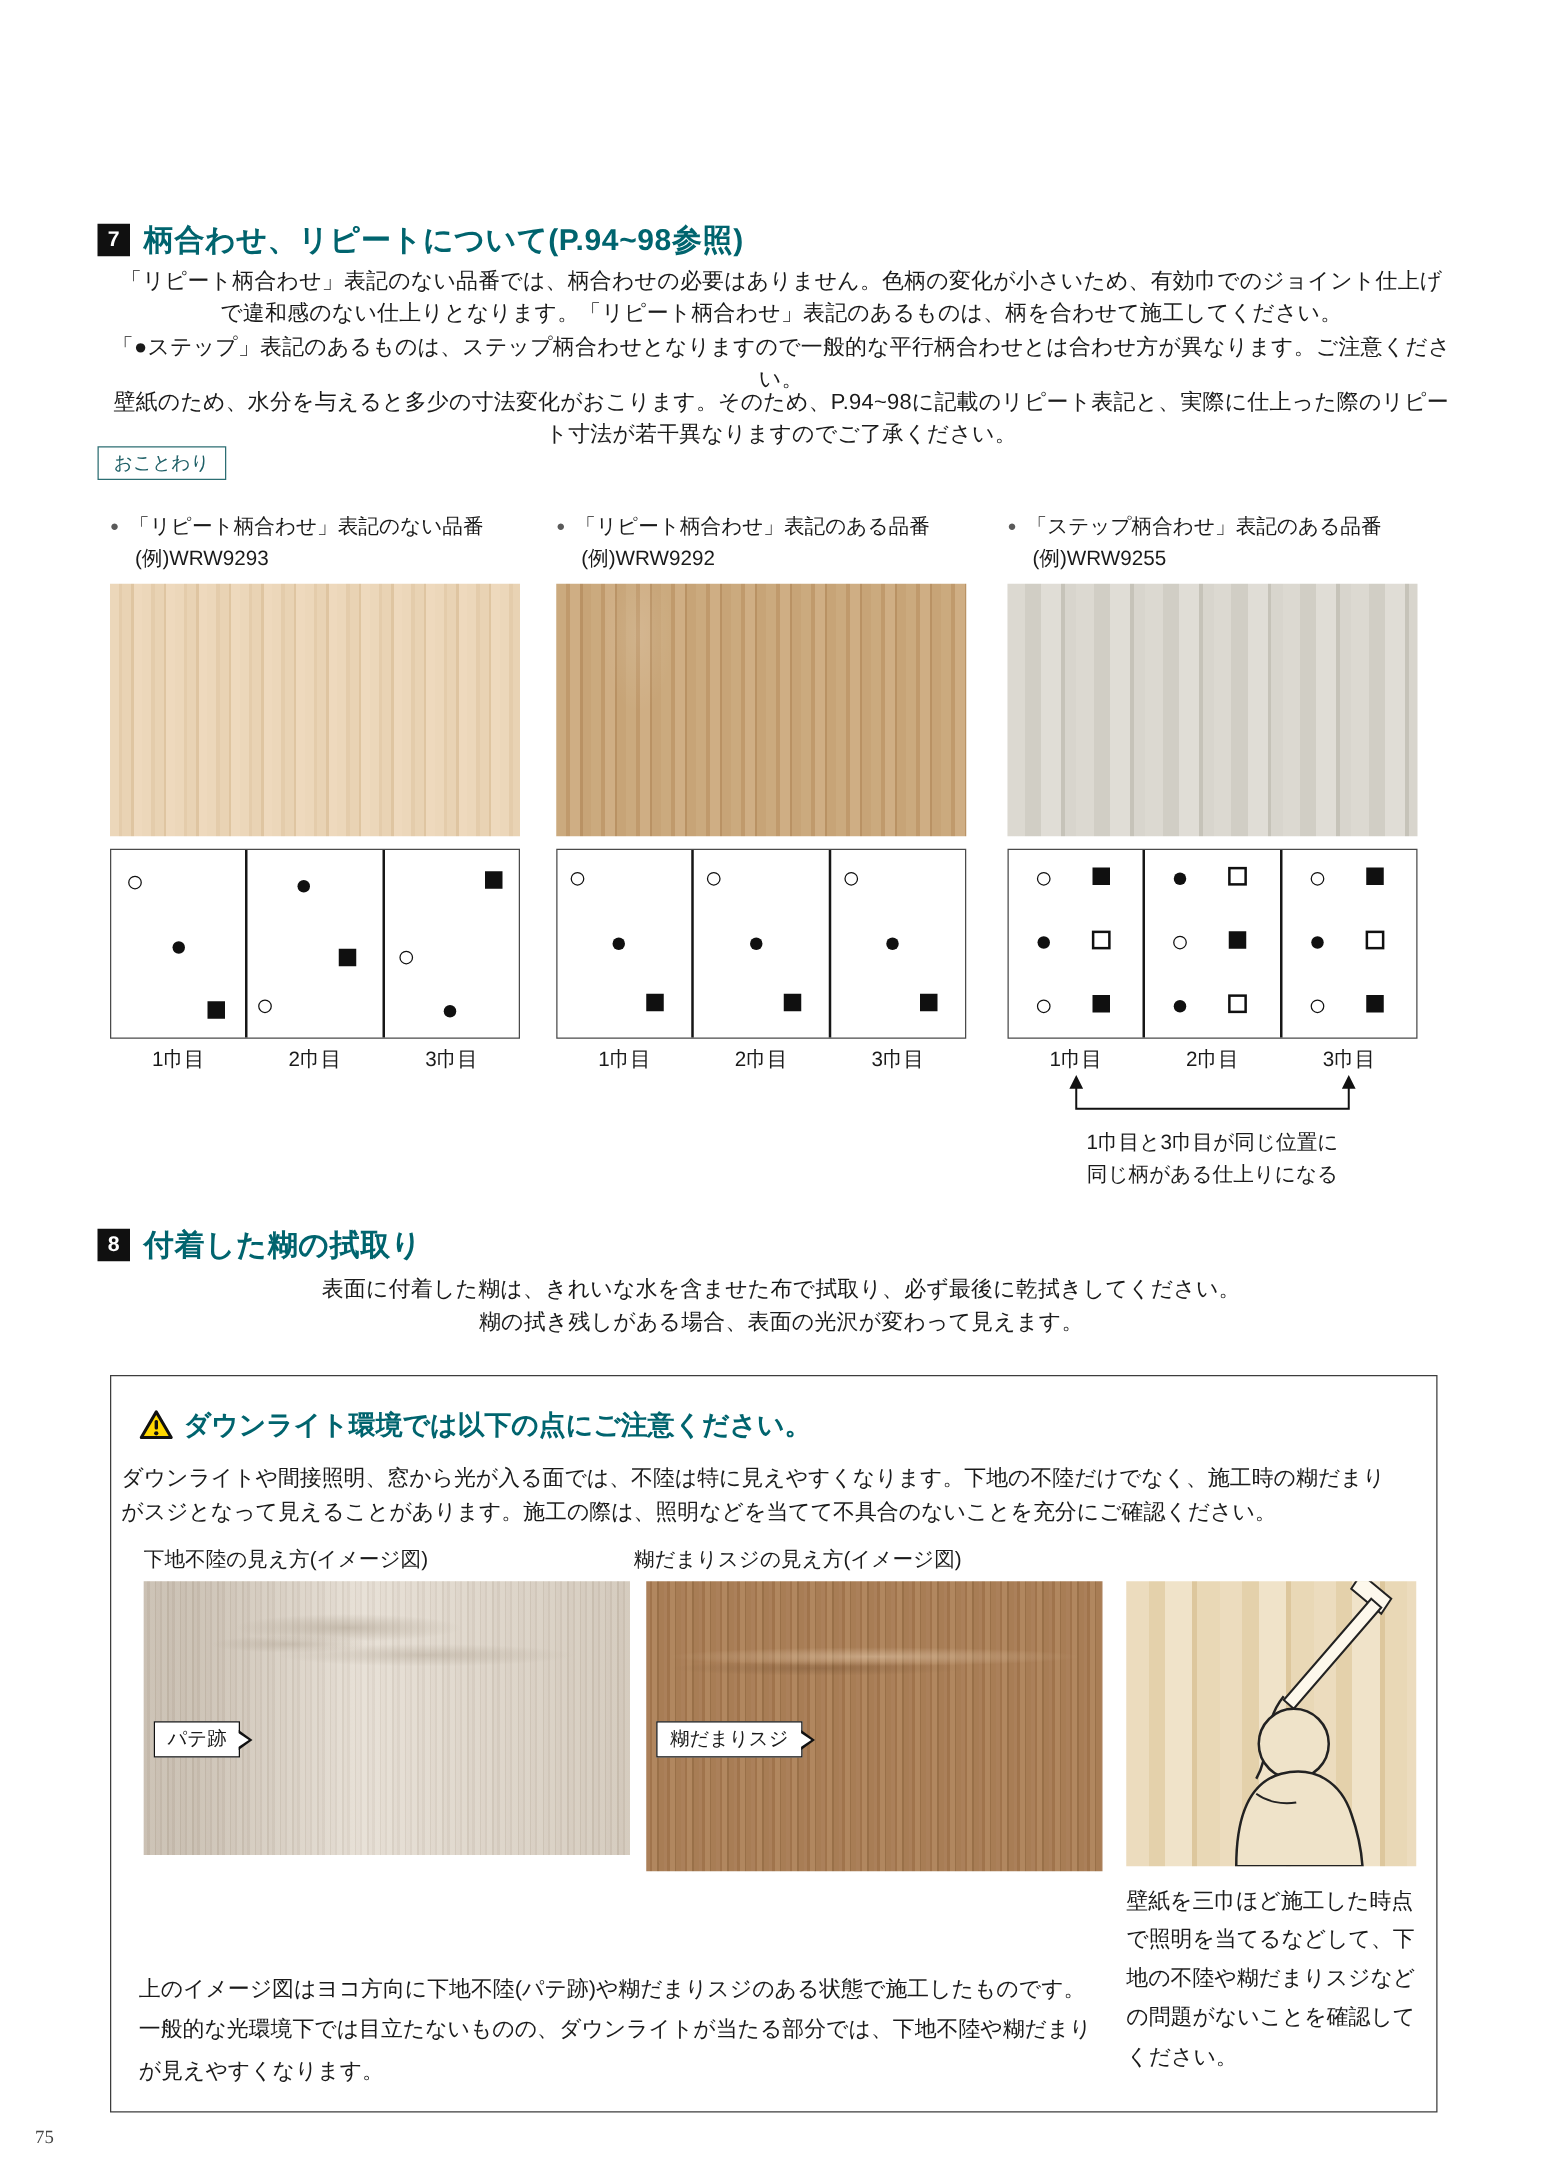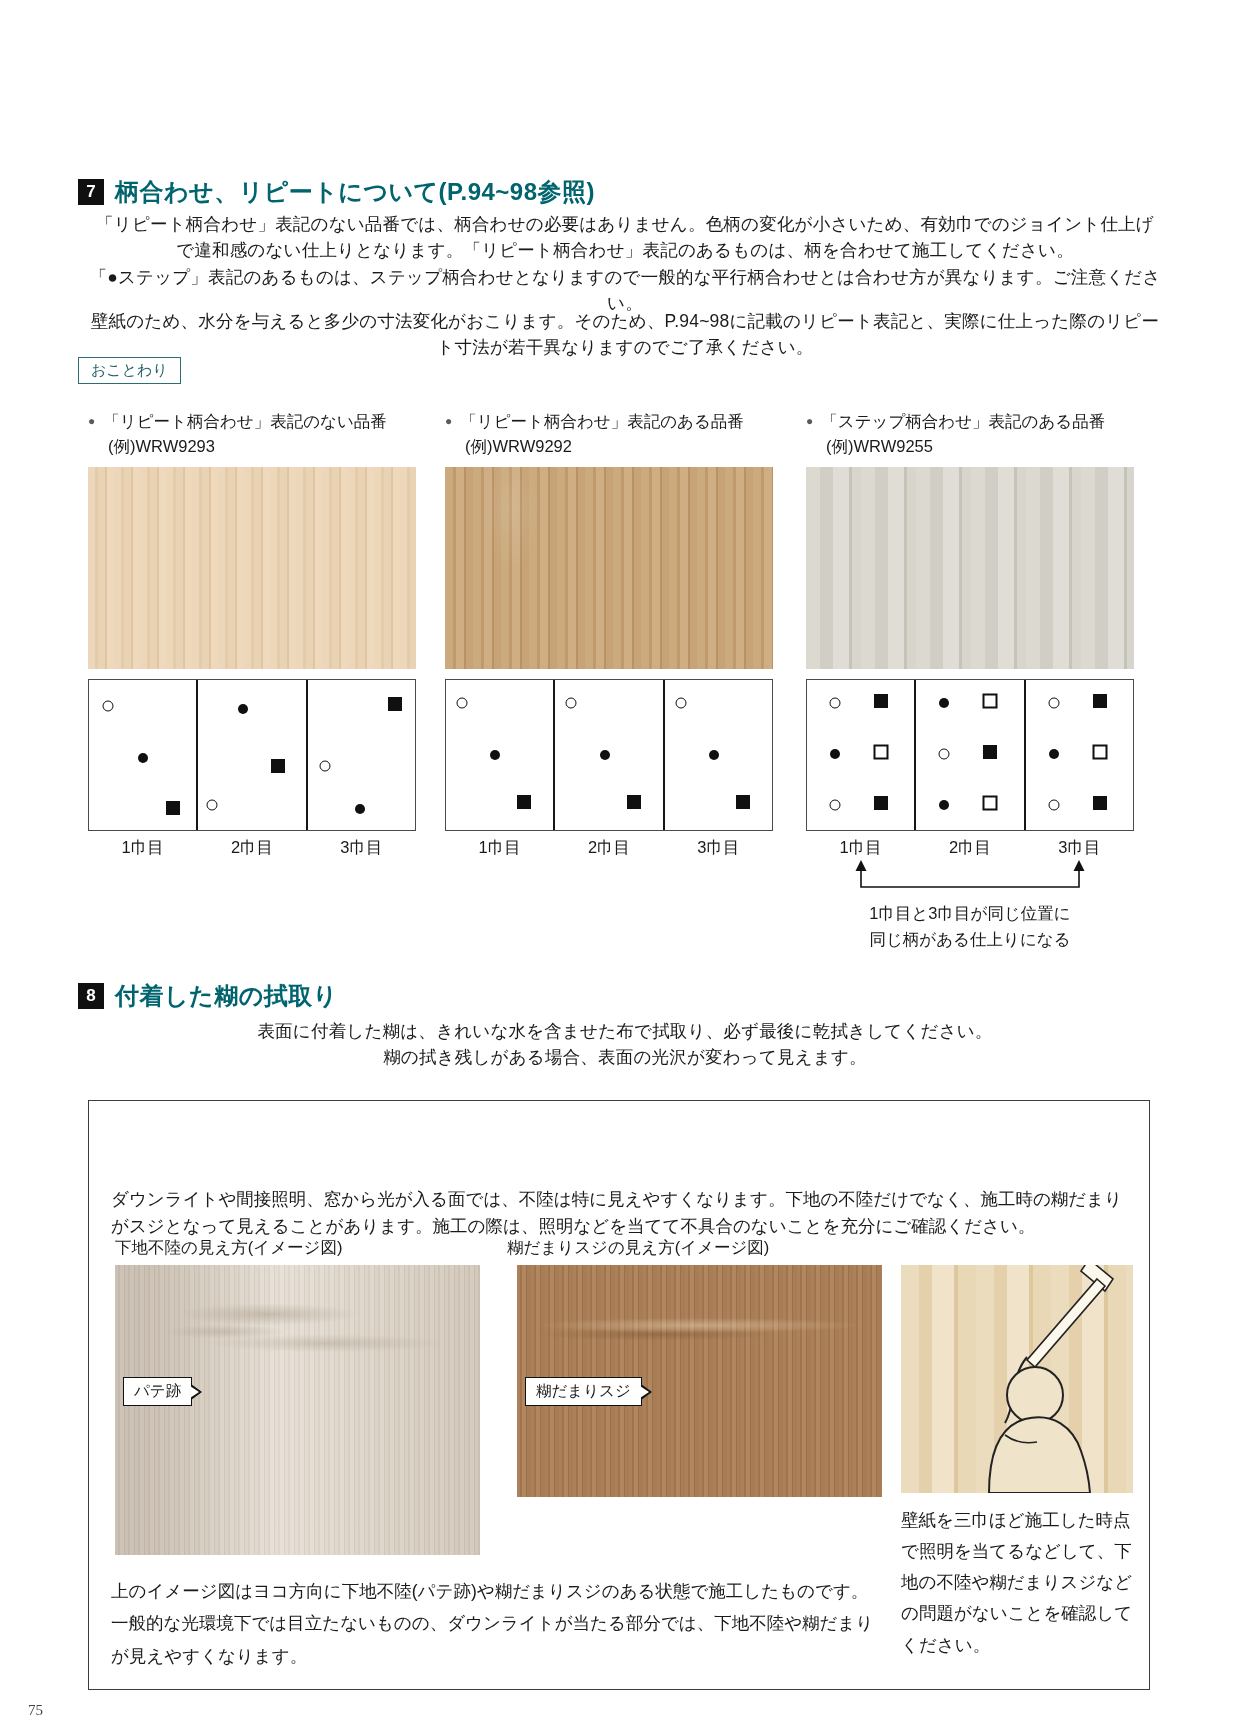"ダウンライト環境では以下の点にご注意ください。" div.warn-head { html: none -> <div> <svg> <path></path> <rect></rect> <circle></circle> </svg> <div>ダウンライト環境では以下の点にご注意ください。</div> </div> }
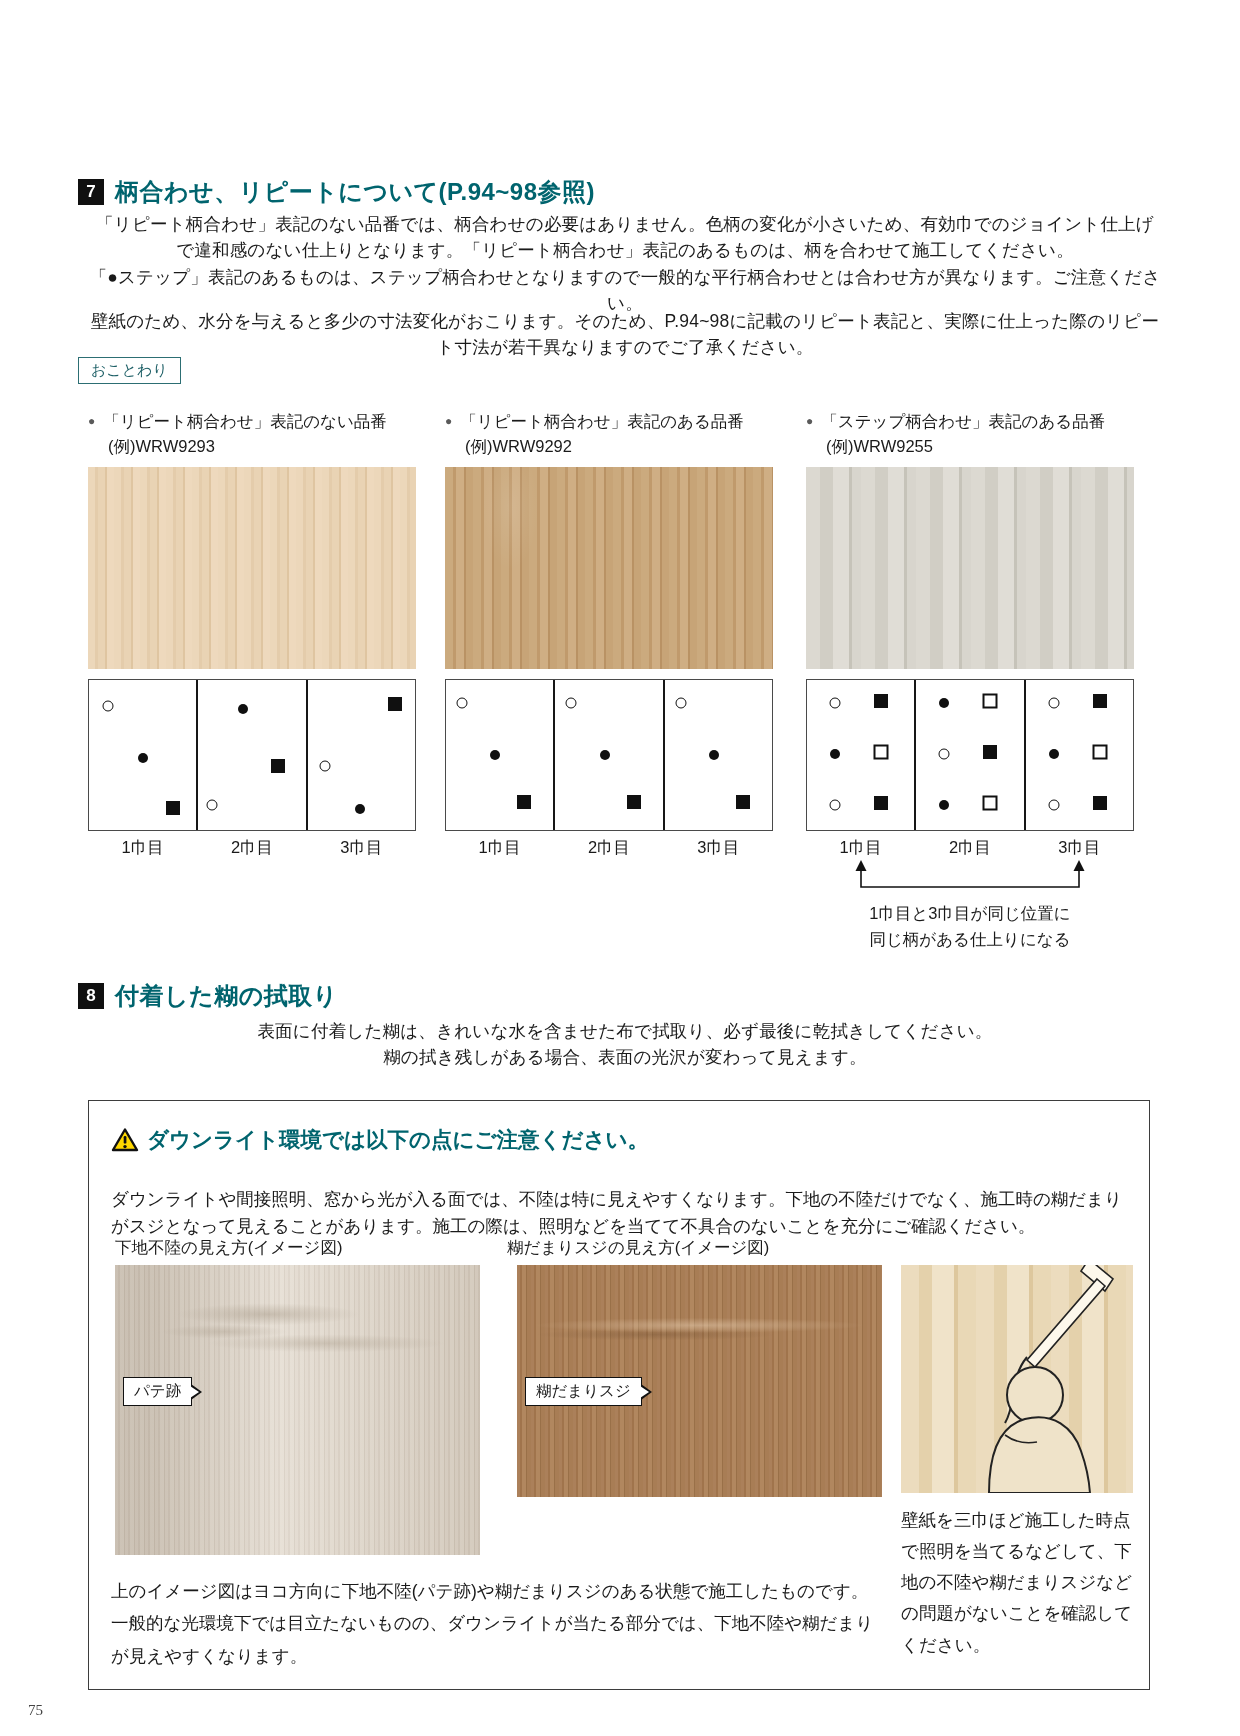"ダウンライトや間接照明、窓から光が入る面では、不陸は特に見えやすくなります。下地" .warn-body { left: 22px -> 8px; margin-top: 17px -> none }
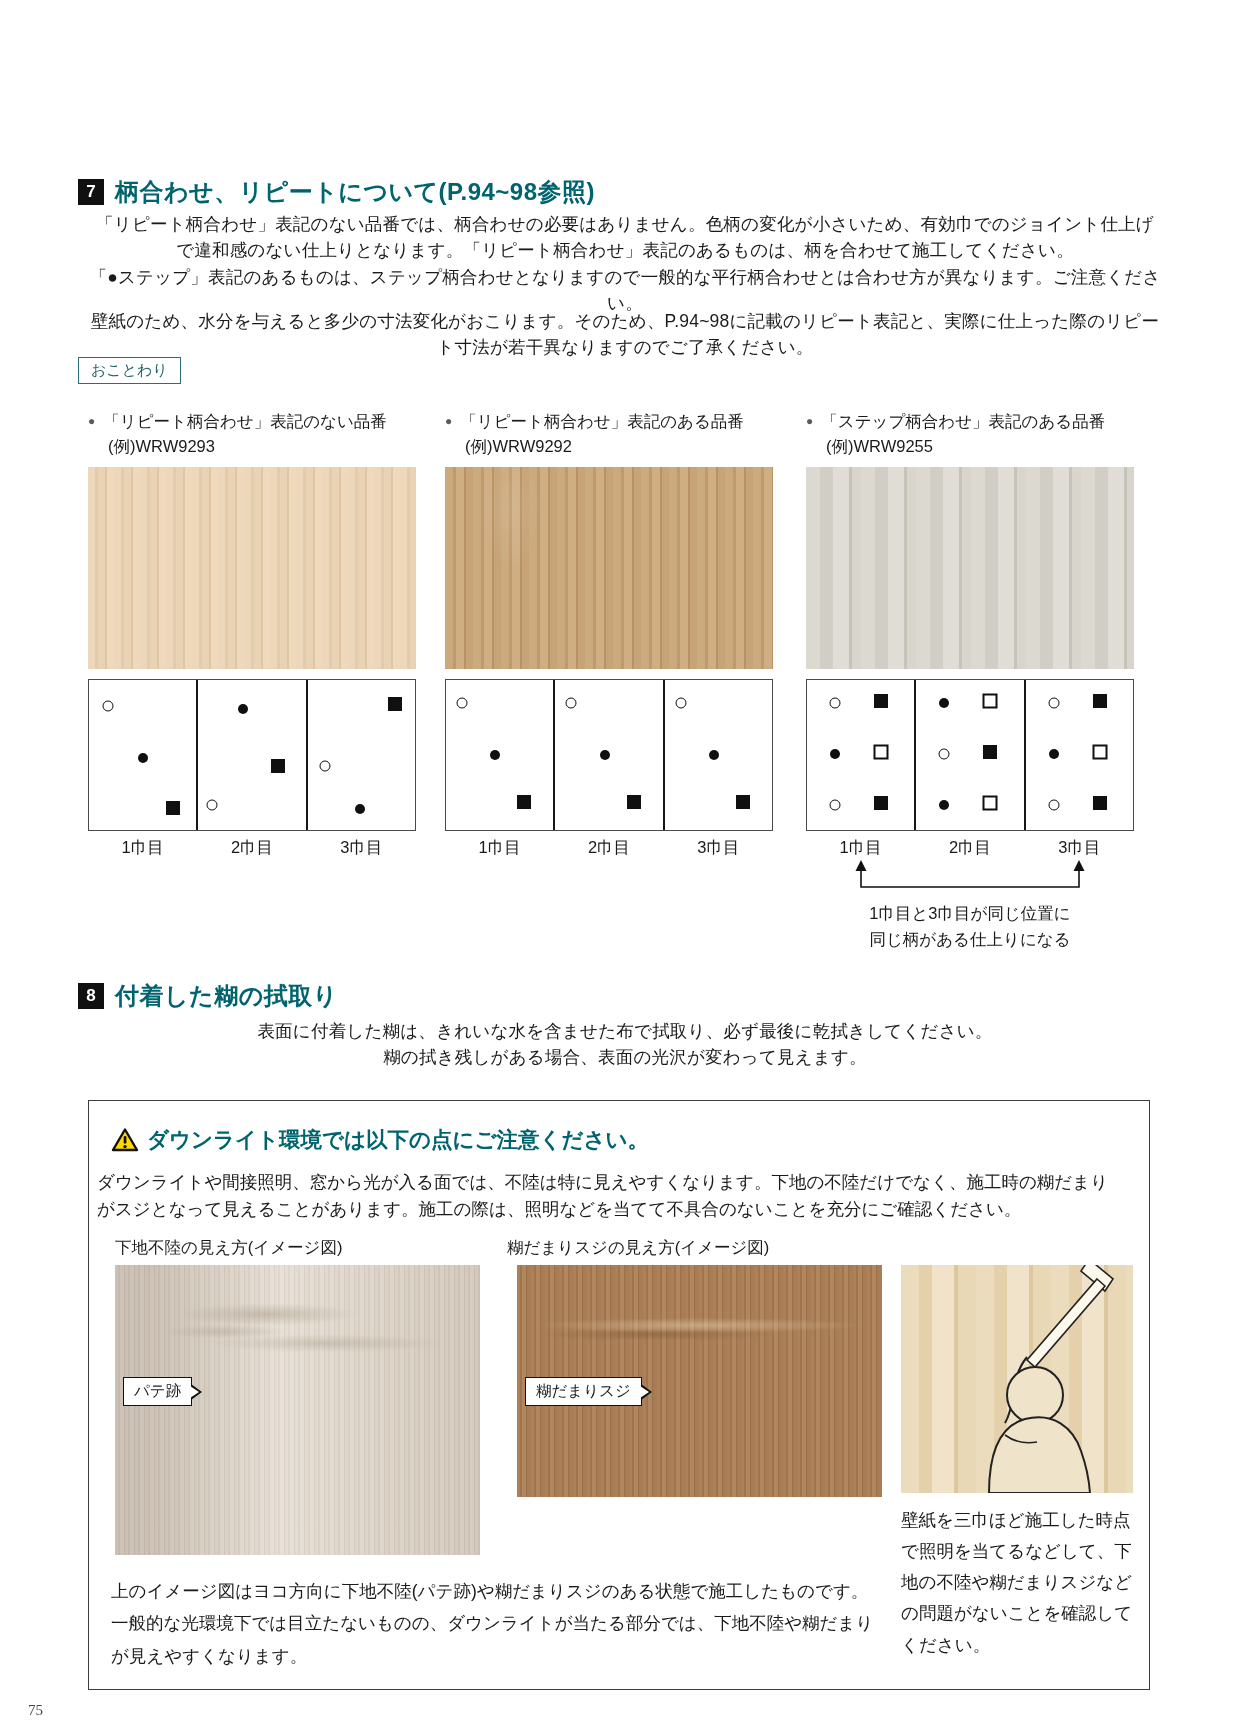"パテ跡" div.wimg { height: 290px -> 219px; padding-left: none -> 24px }
